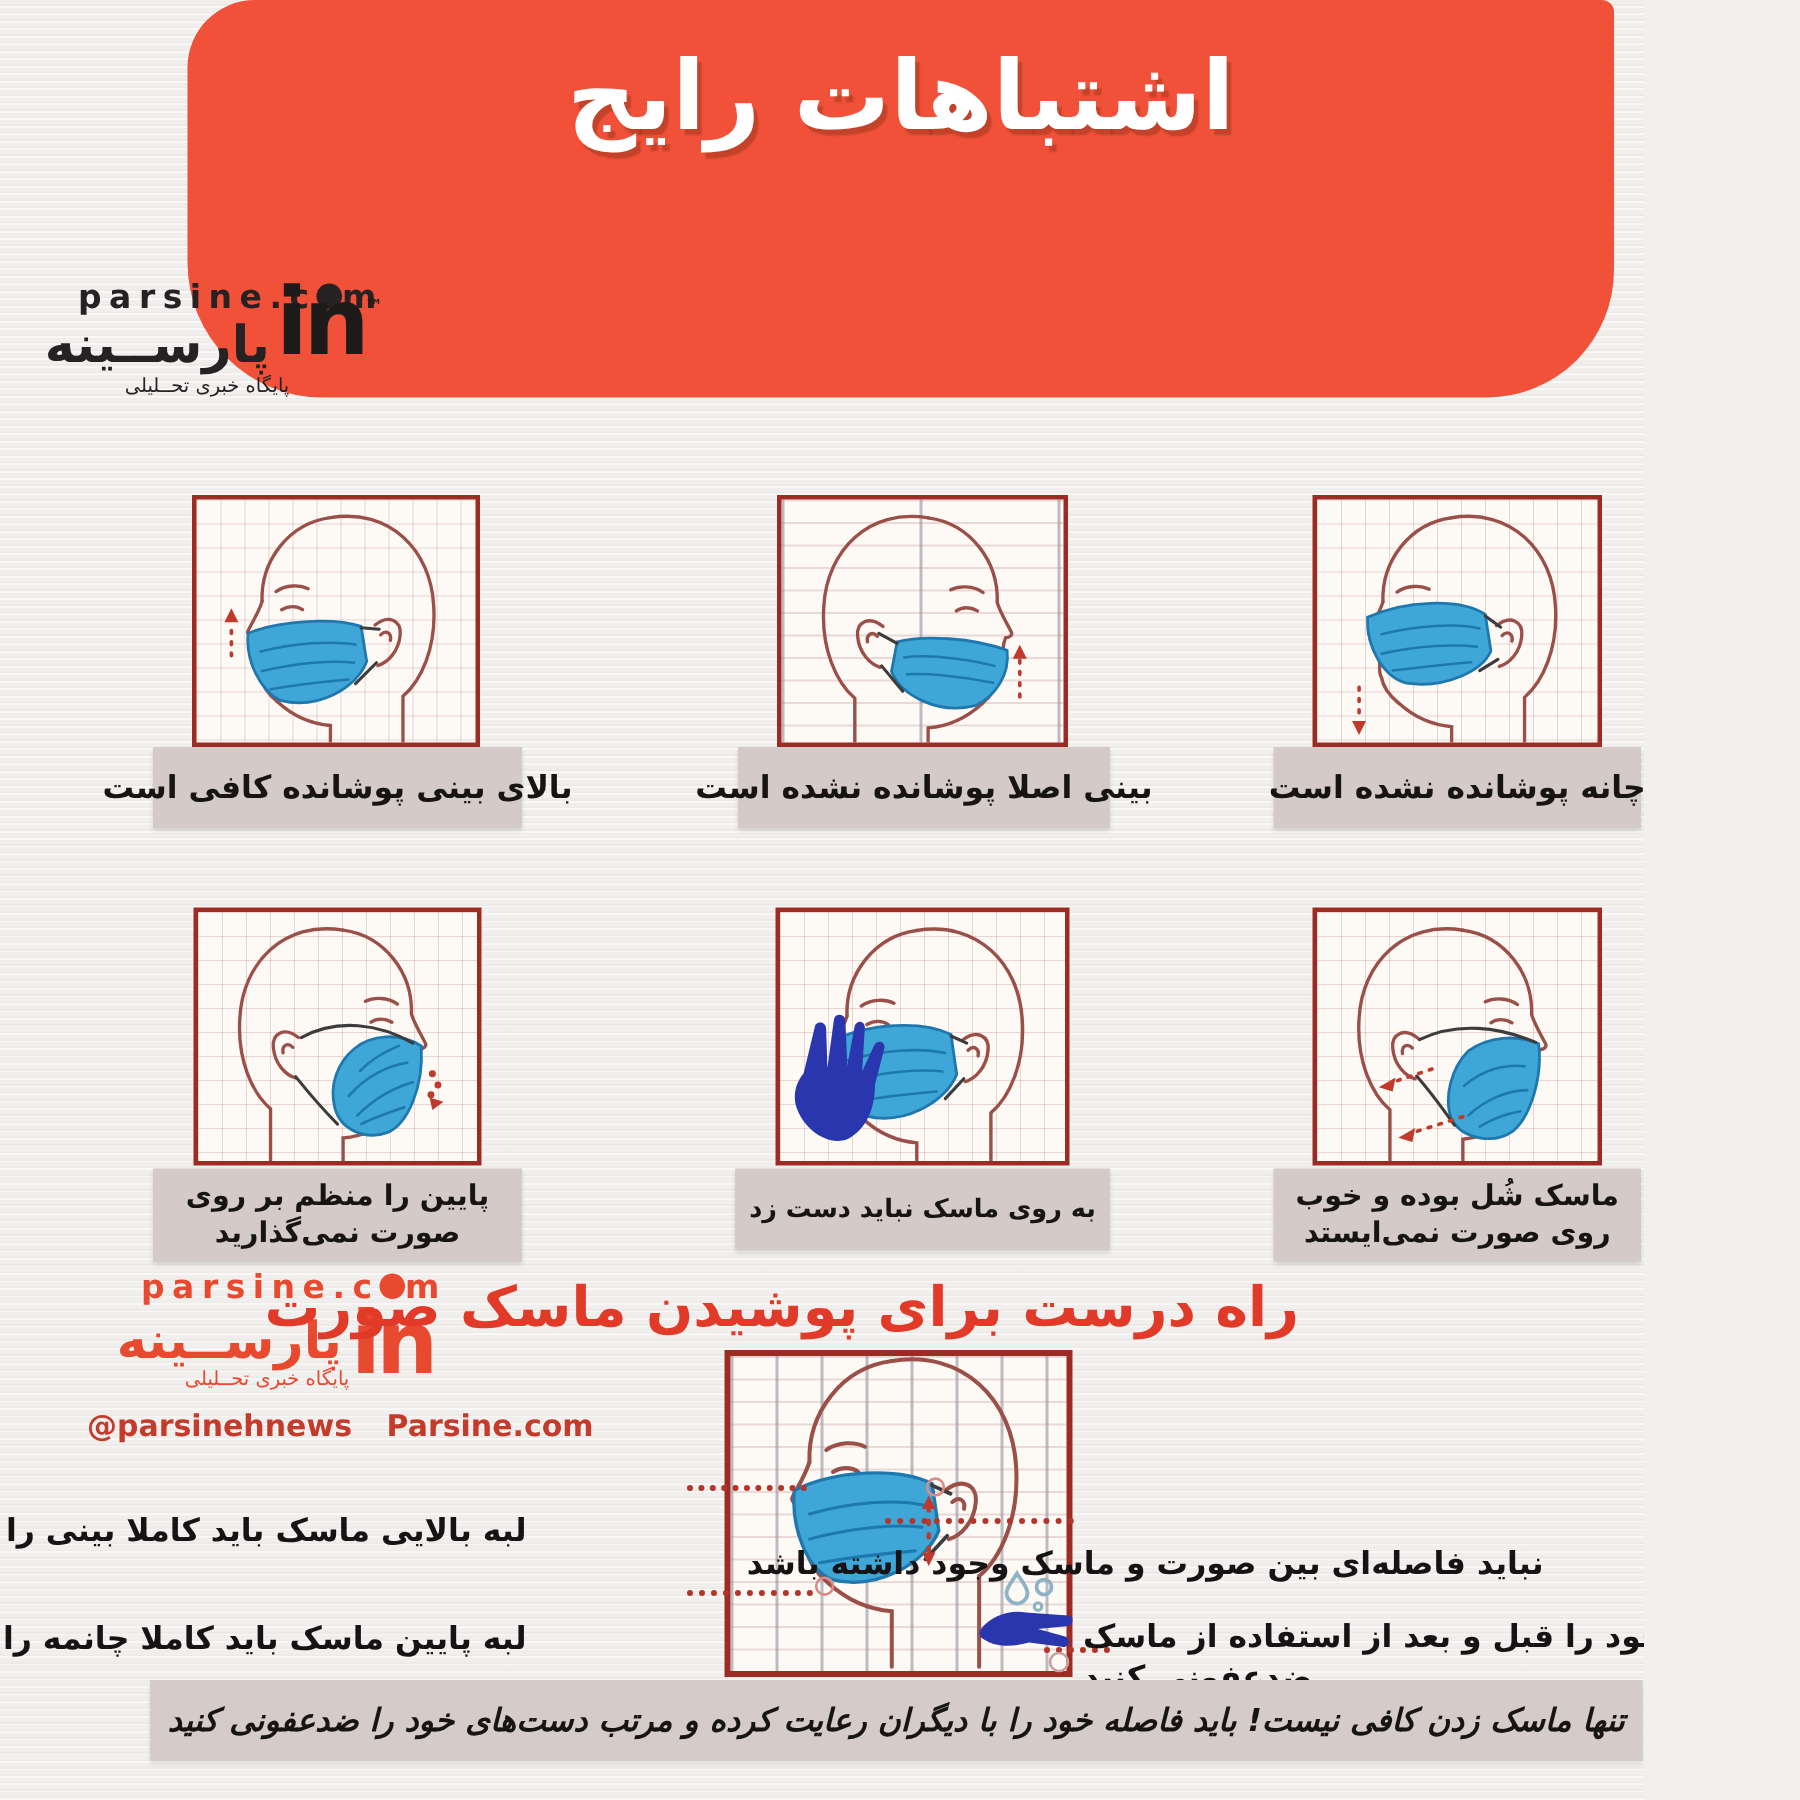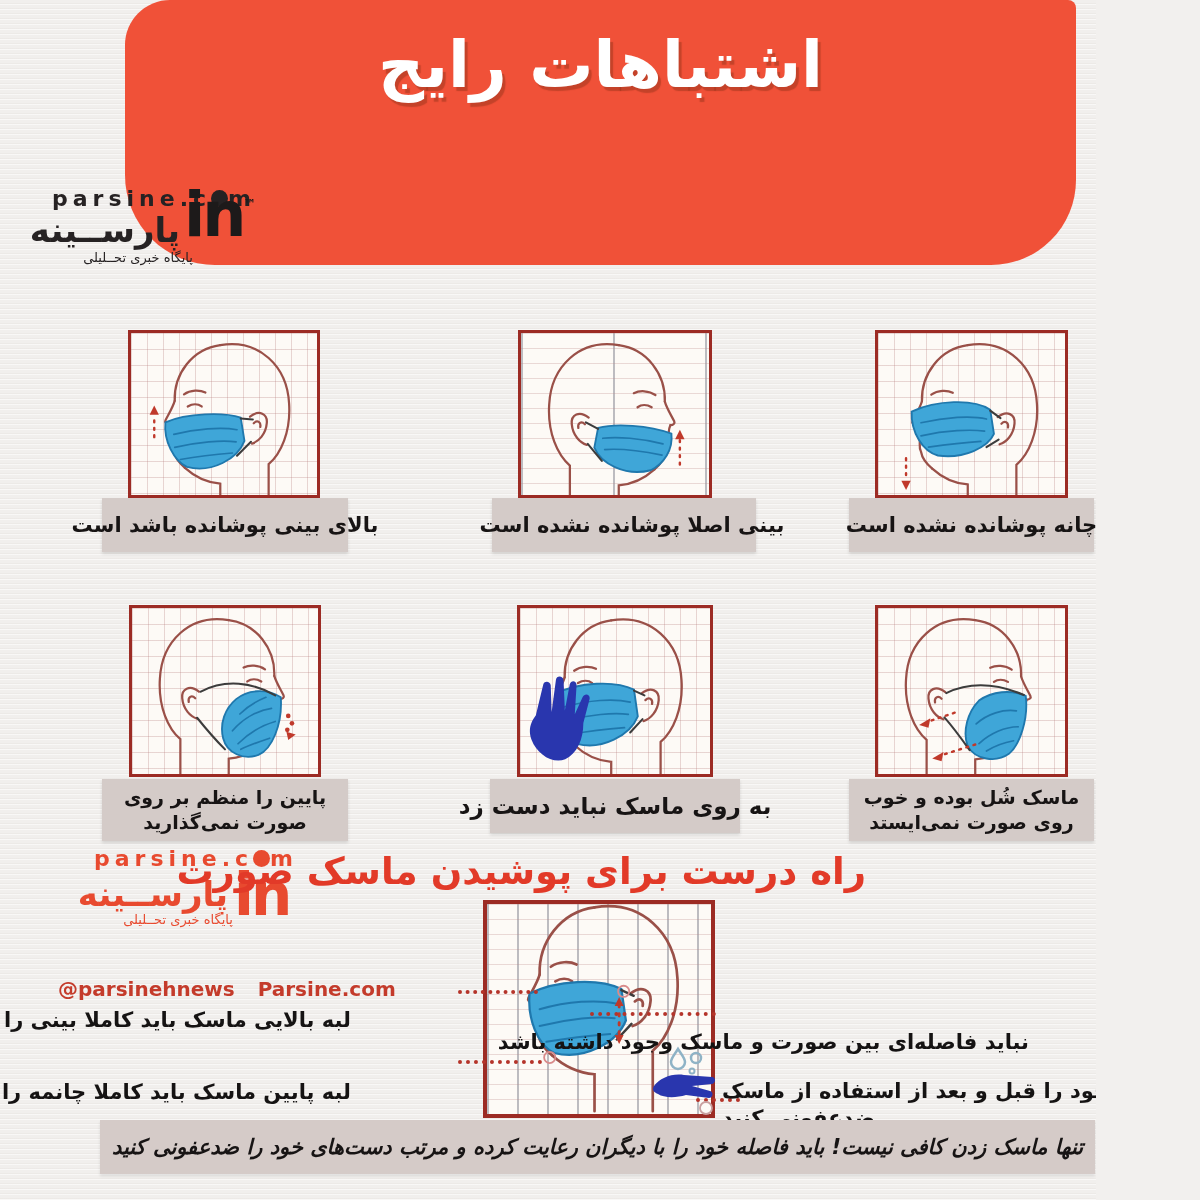"بالای بینی پوشانده باشد است" div { text: باشد -> کافی }
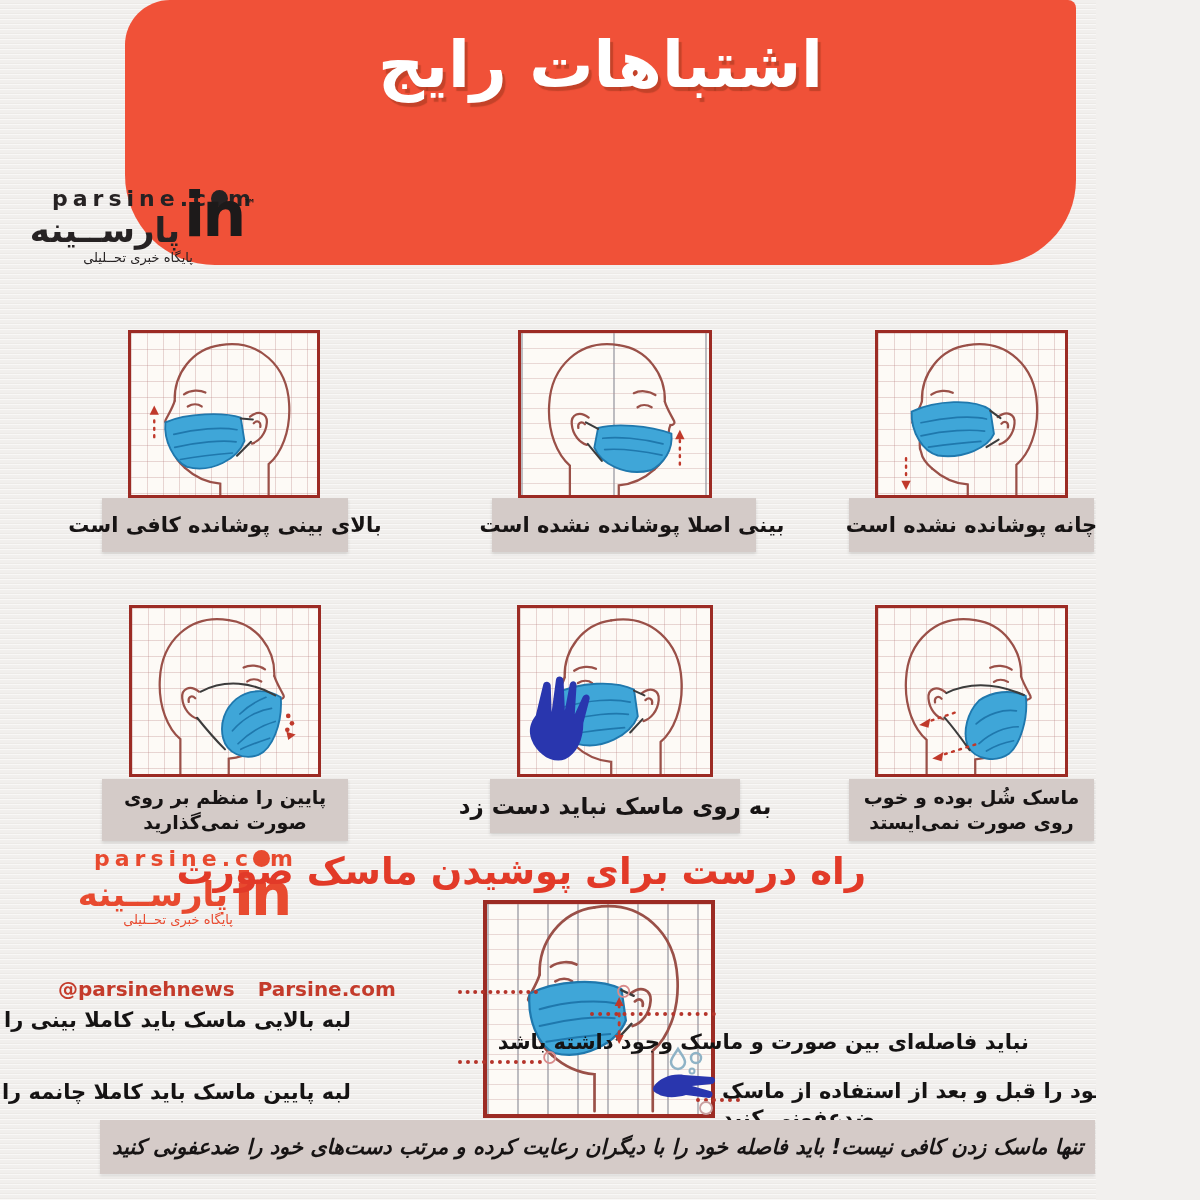"بینی اصلا پوشانده نشده است" .c2 { padding-left: 16px -> none }
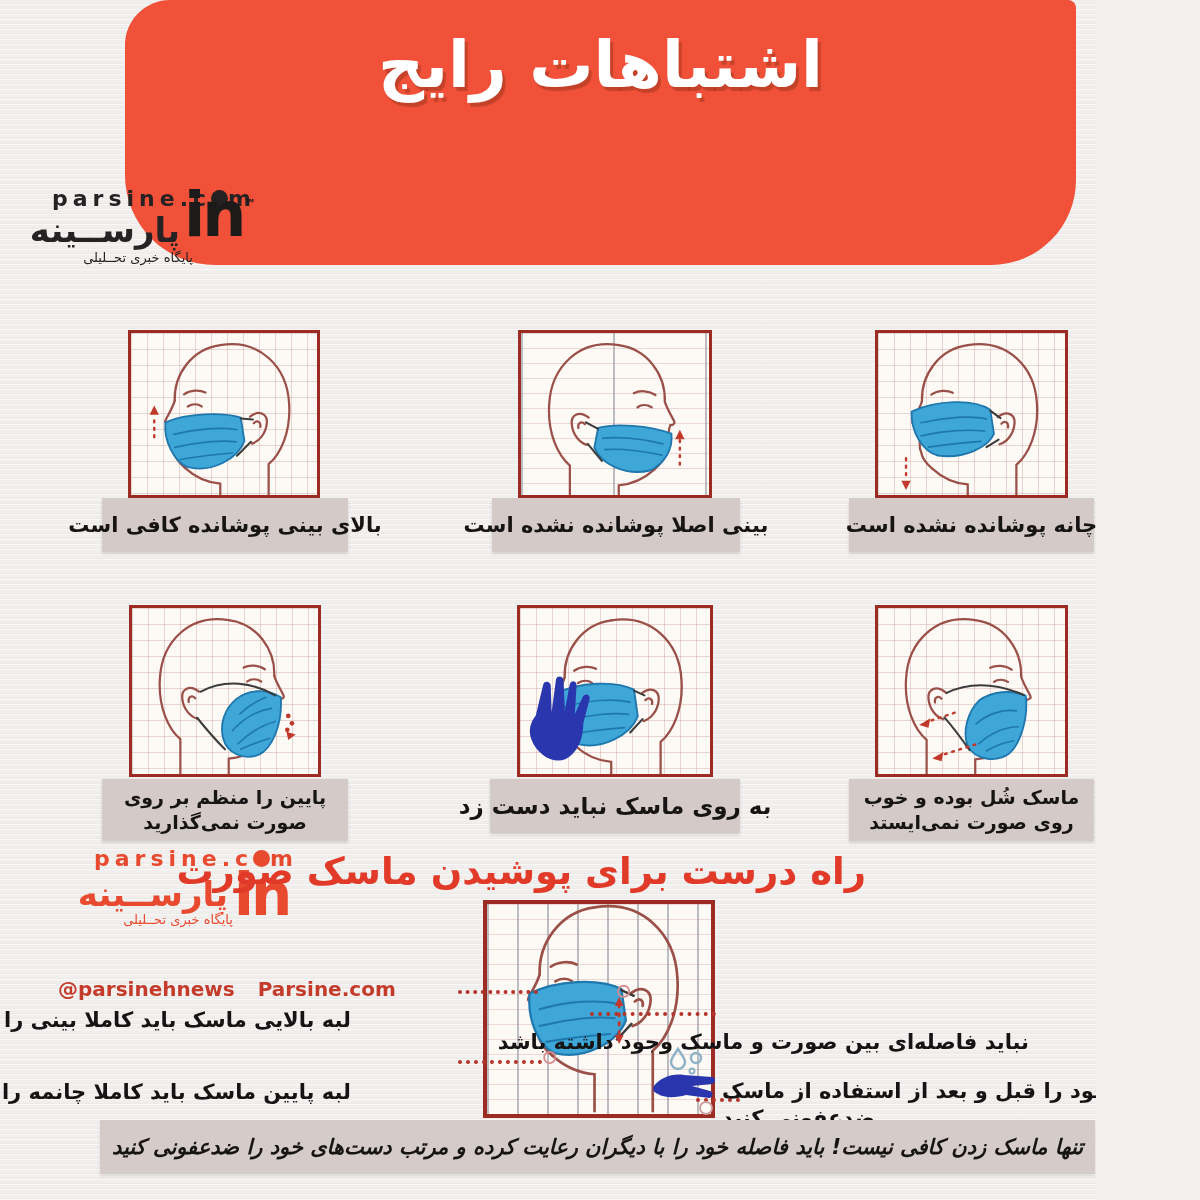"به روی ماسک نباید دست" .c5 { font-size: 23px -> 17px }
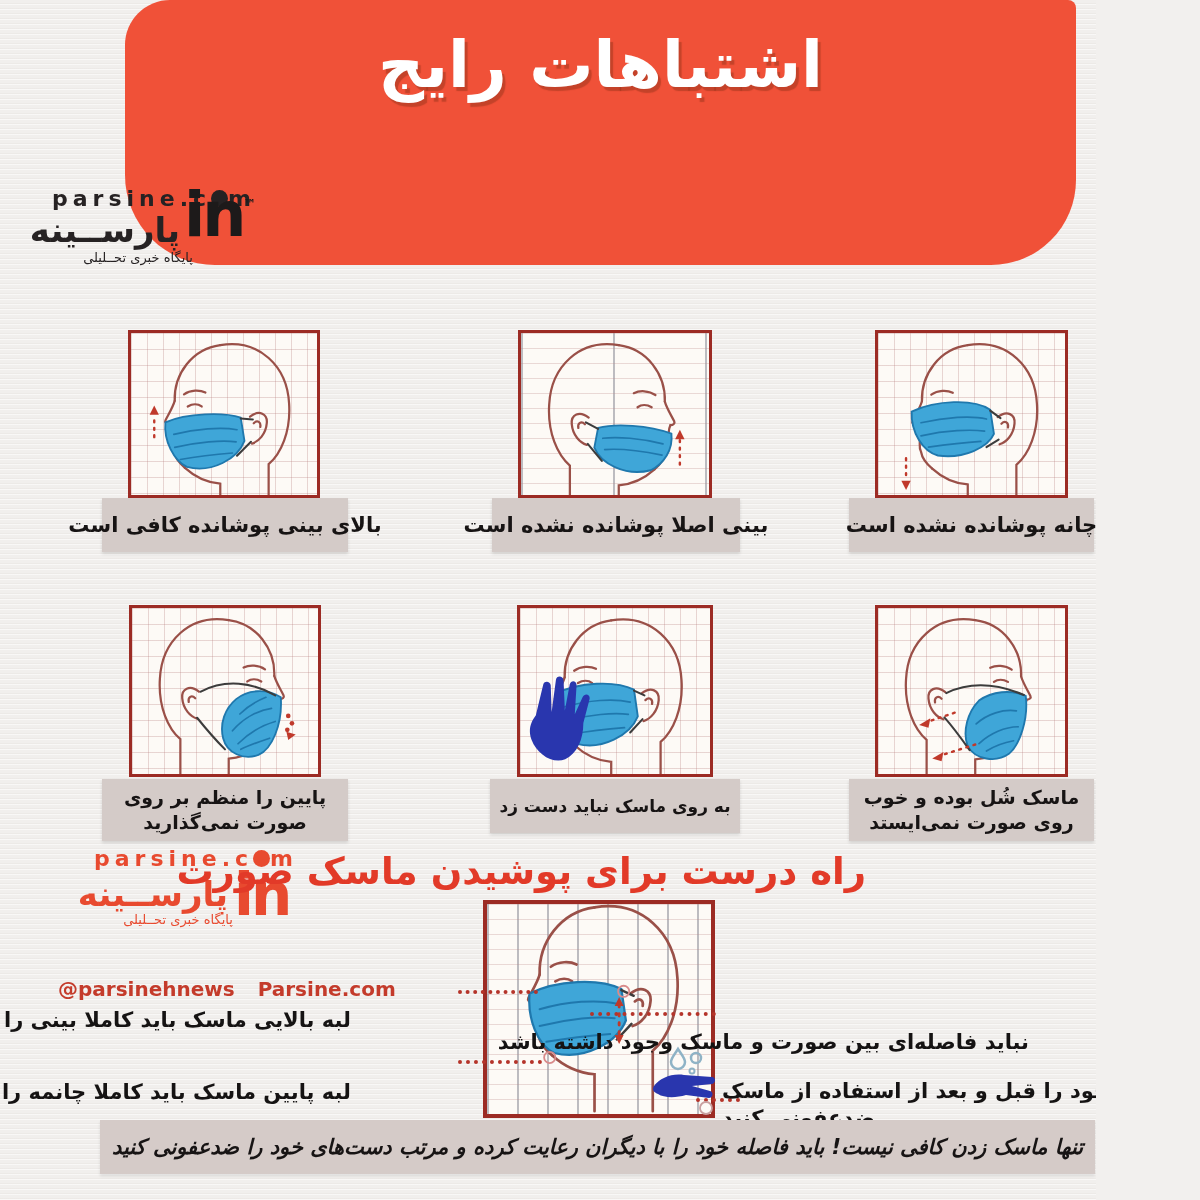"@parsinehnews Parsine.com" .brand-mid .handles { margin-top: 39px -> none }
